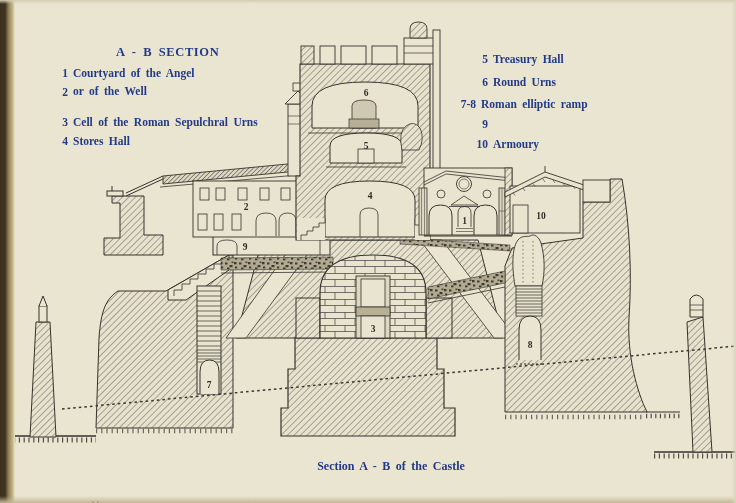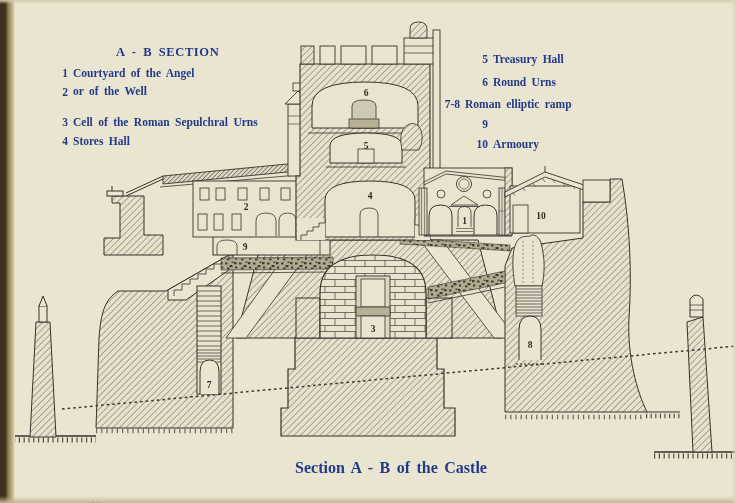"7-8" div.leg-row { left: 428px -> 444px }
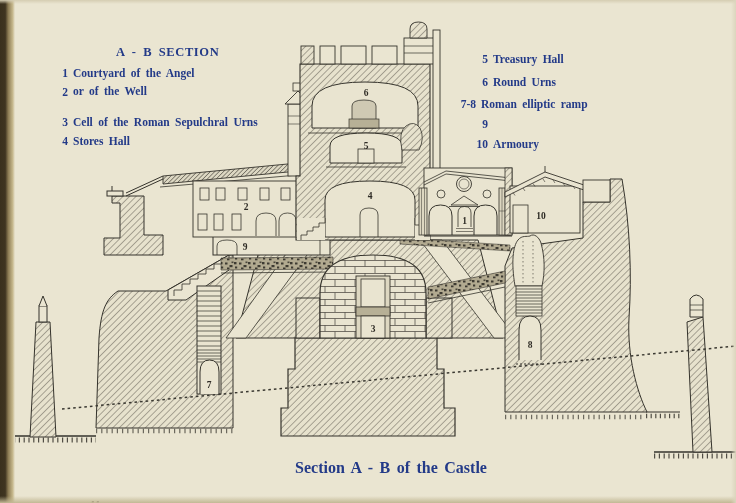"Section A - B of" .caption { font-size: 16px -> 12px }
